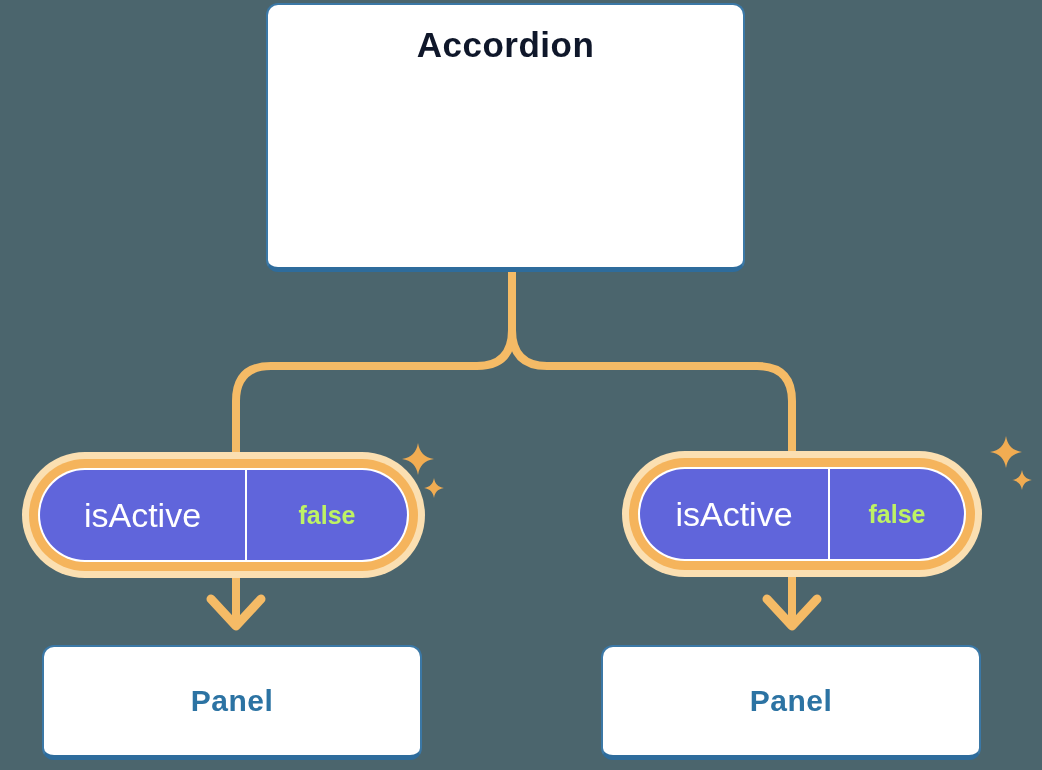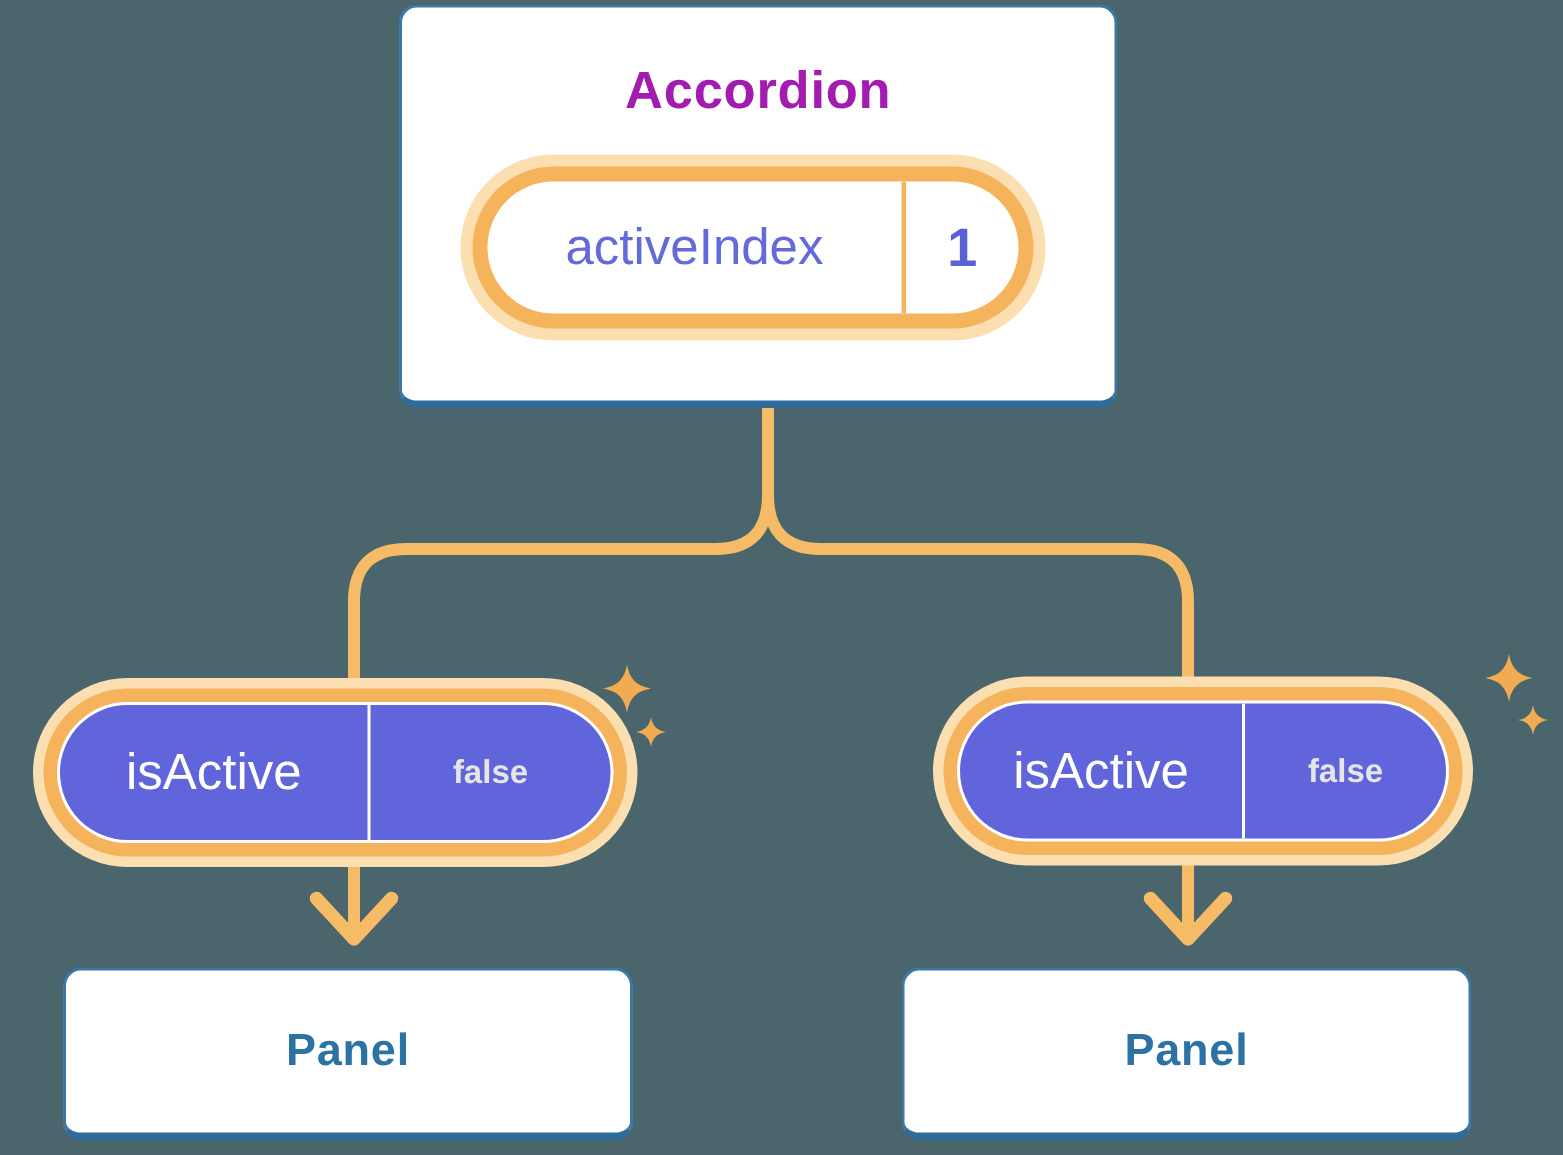"Accordion" .card-title { color: #a21caf -> #0f172a; margin-top: 36px -> 20px }
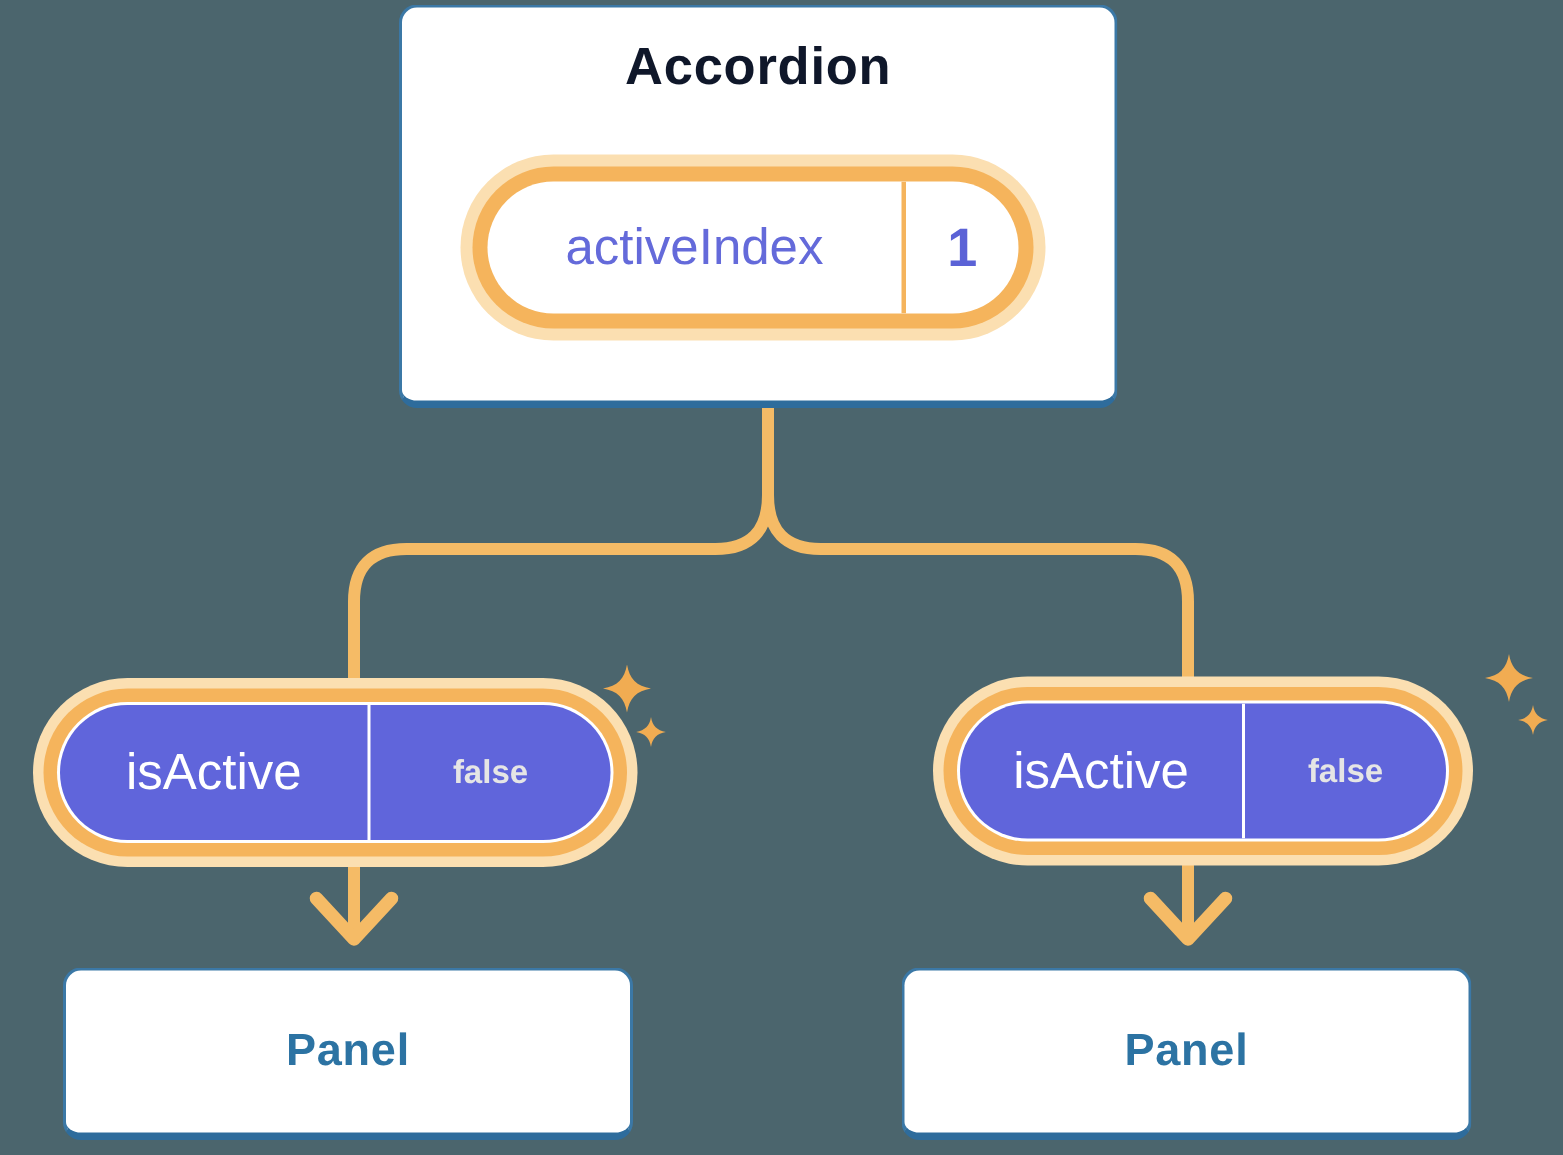"activeIndex" div.pill-halo { html: <div> <div> <div> <div>activeIndex</div> <div></div> <div>1</div> </div> </div> </div> -> none }
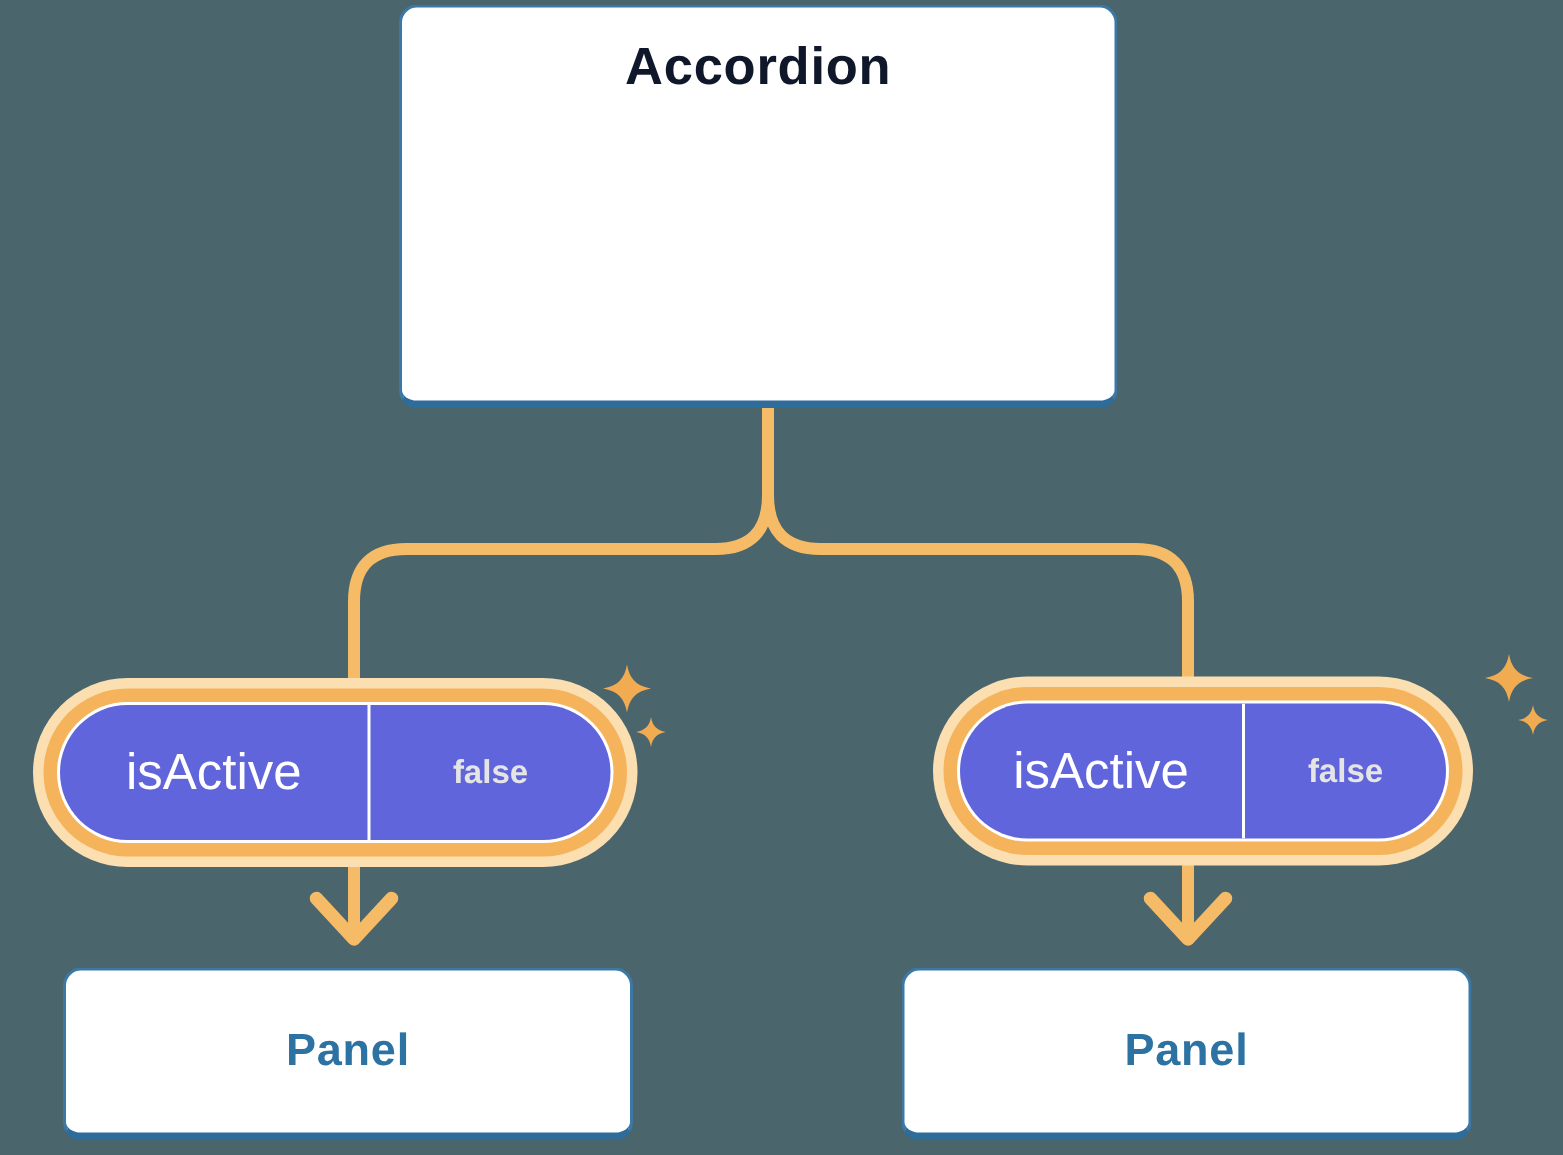"false" .prop-value { color: #e5e5e5 -> #bef264; font-size: 22px -> 25px }
